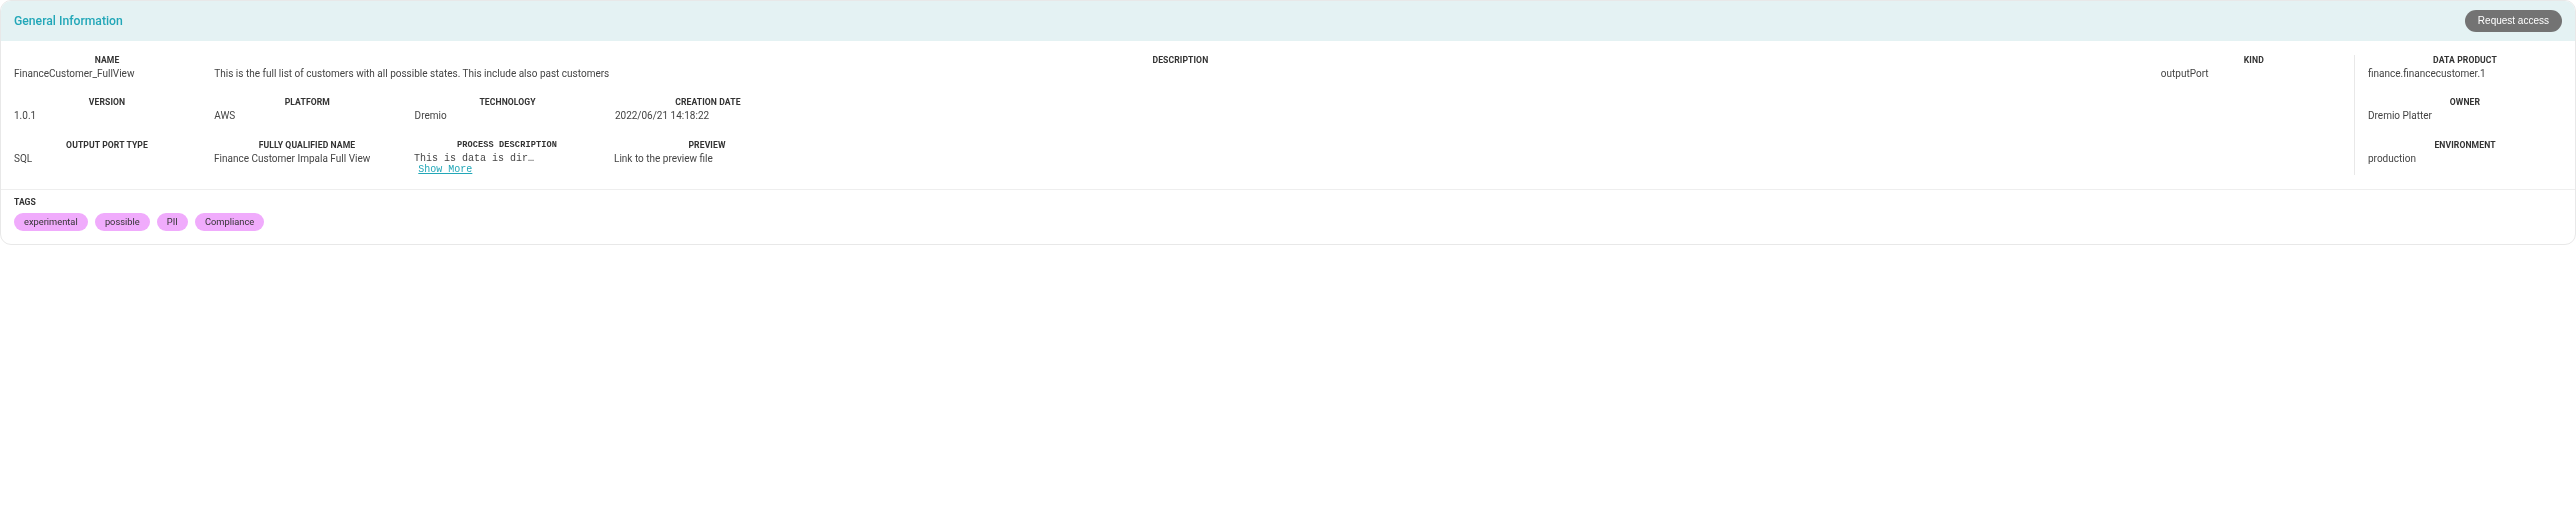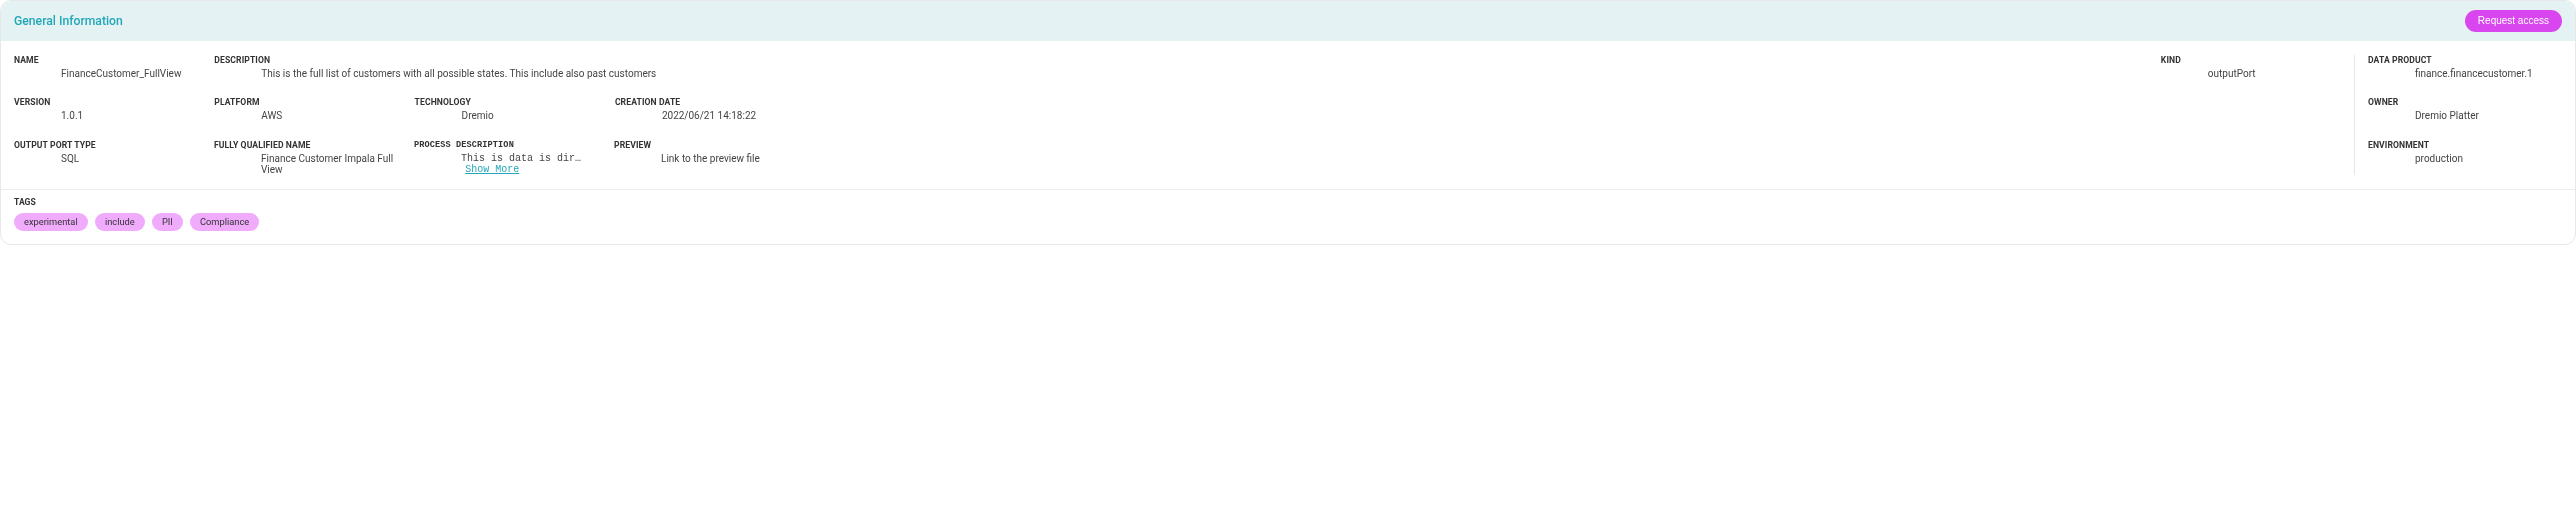"Request access" .request-btn { background: #d946ef -> #737373 }
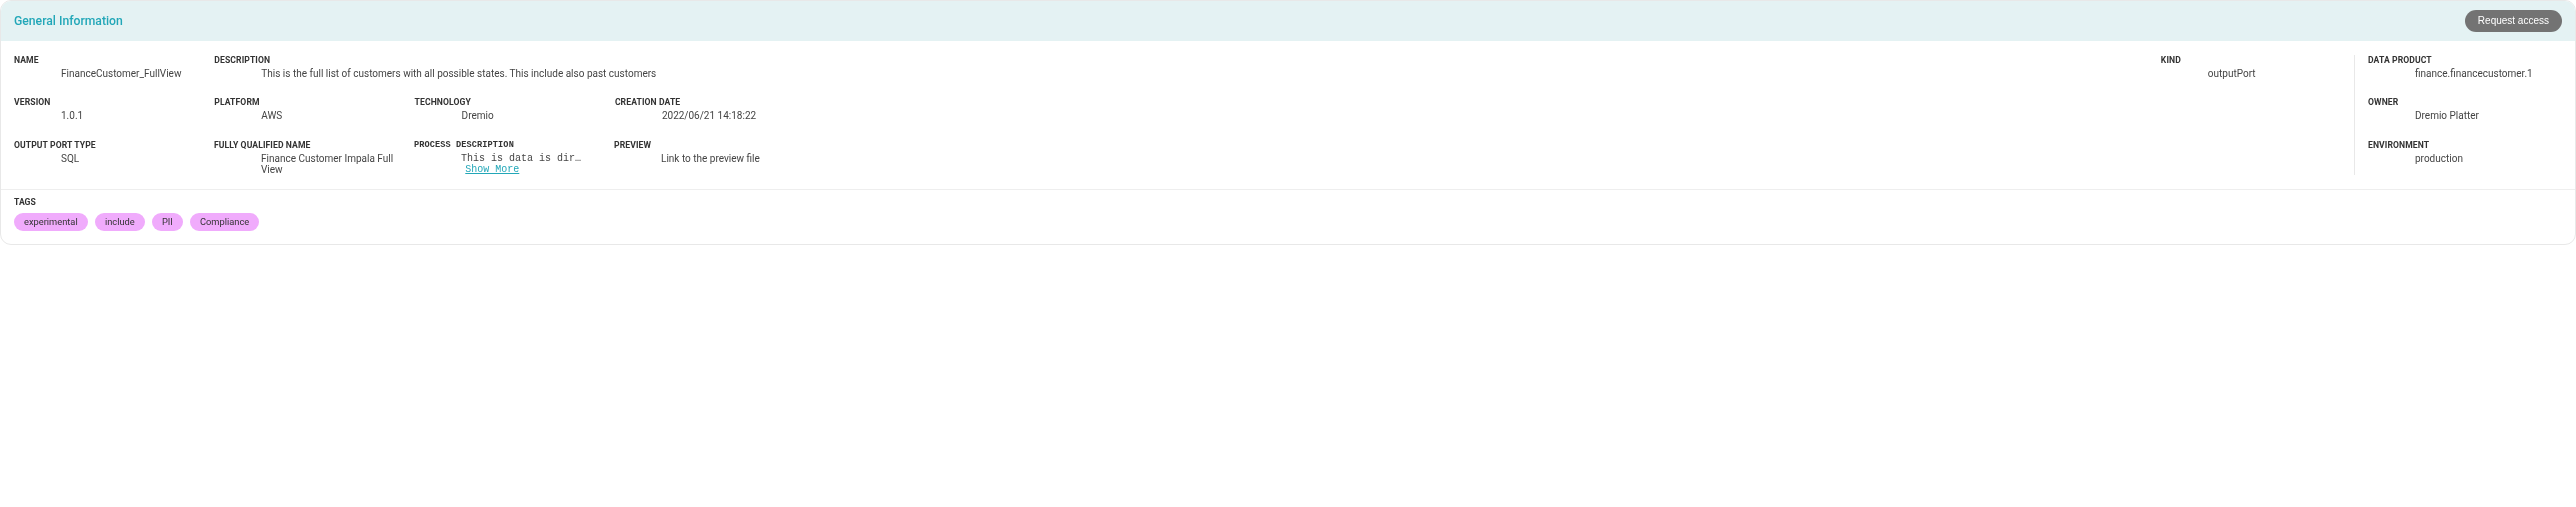"NAME" .field .label { text-align: none -> center }
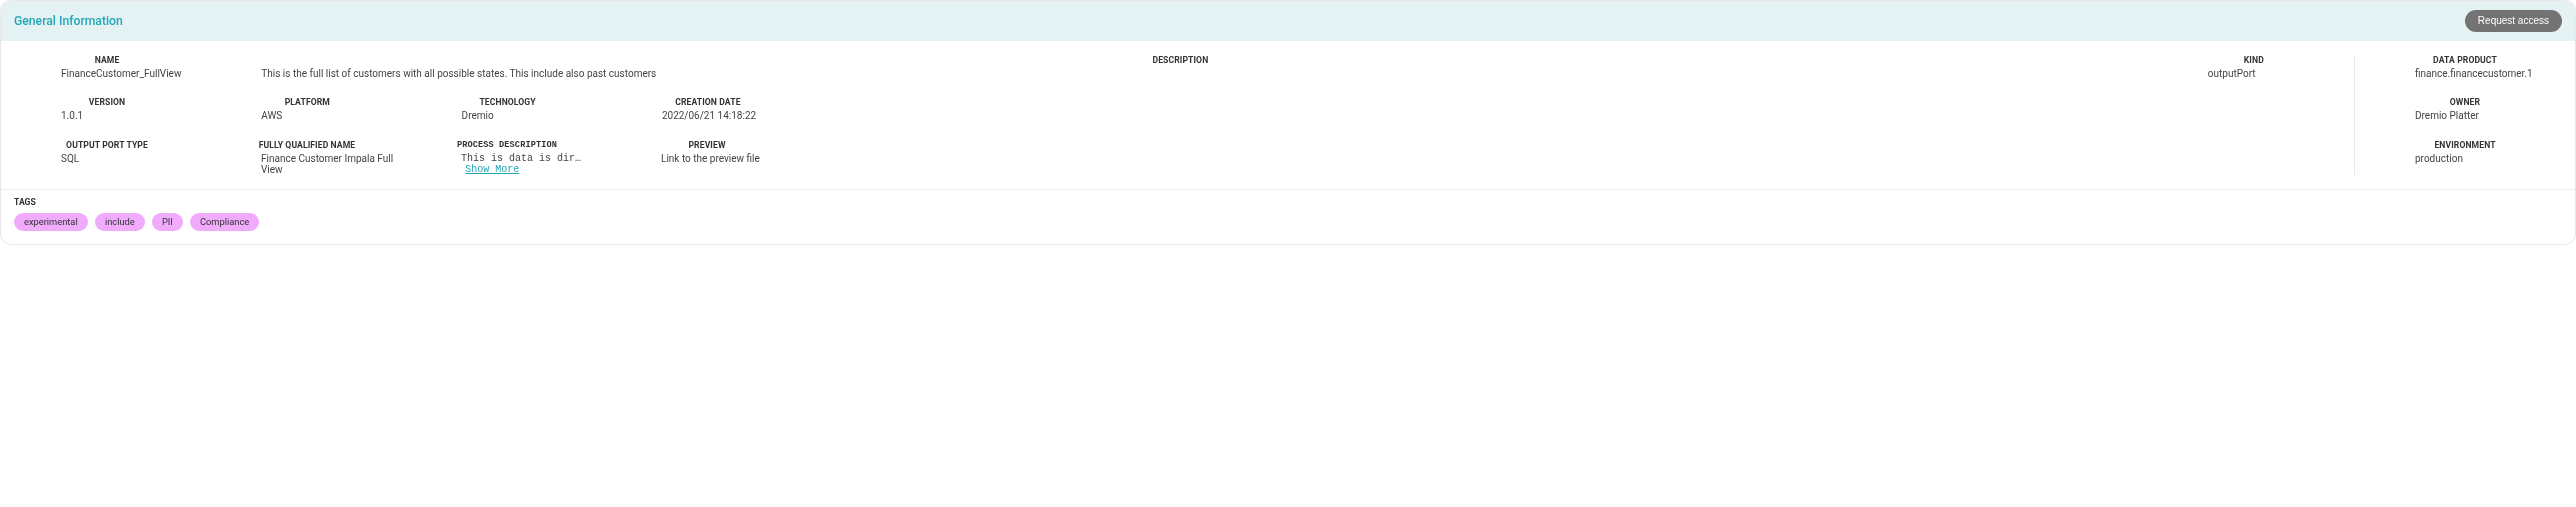"FinanceCustomer_FullView" .field .value { margin-left: 47px -> none }
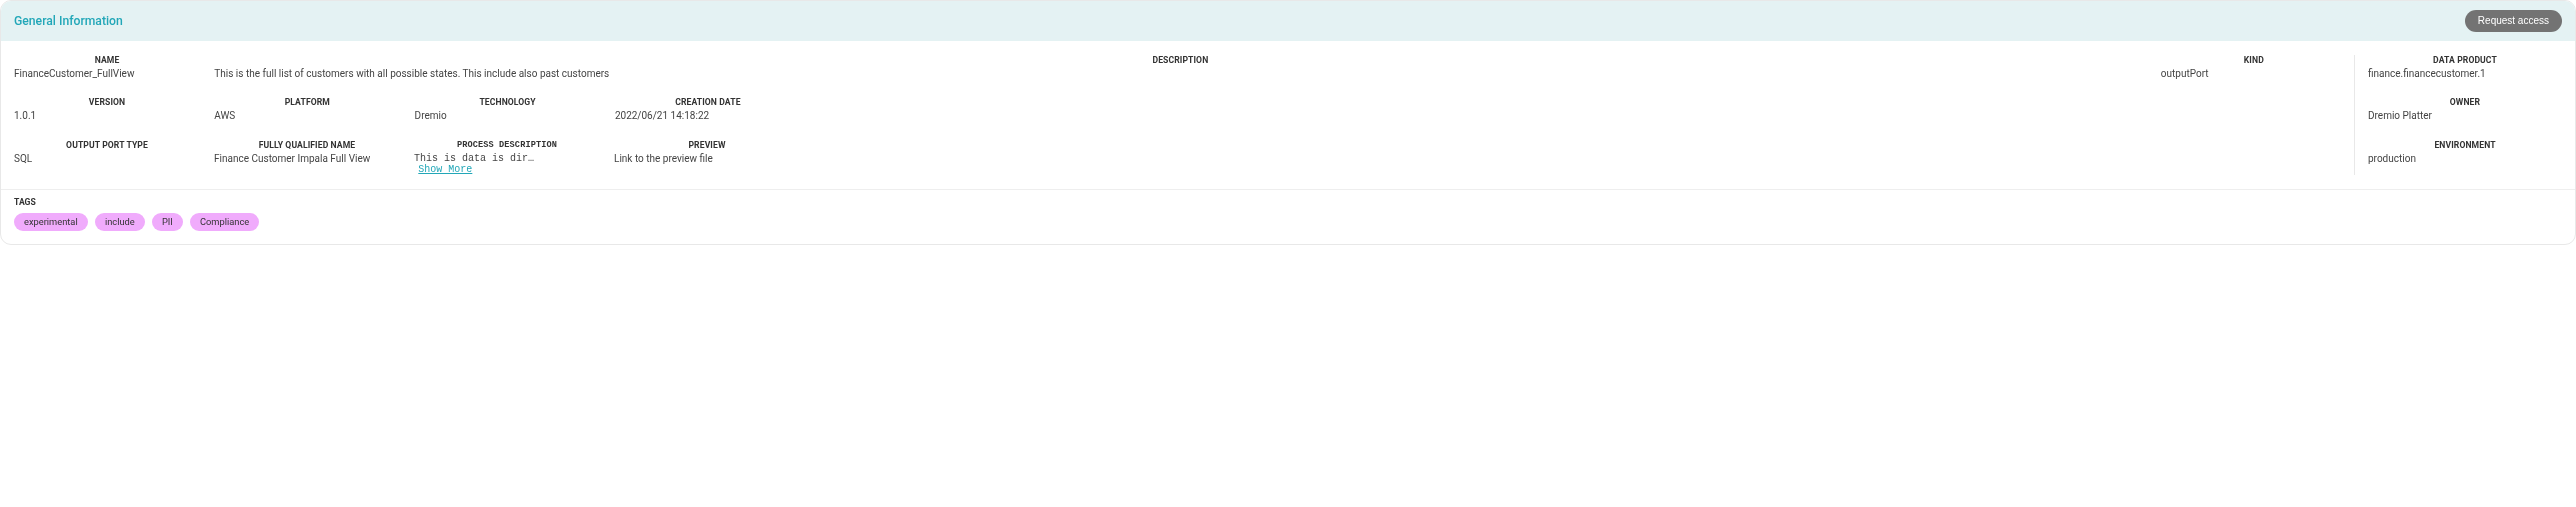"include" span.tag { text: include -> possible }
